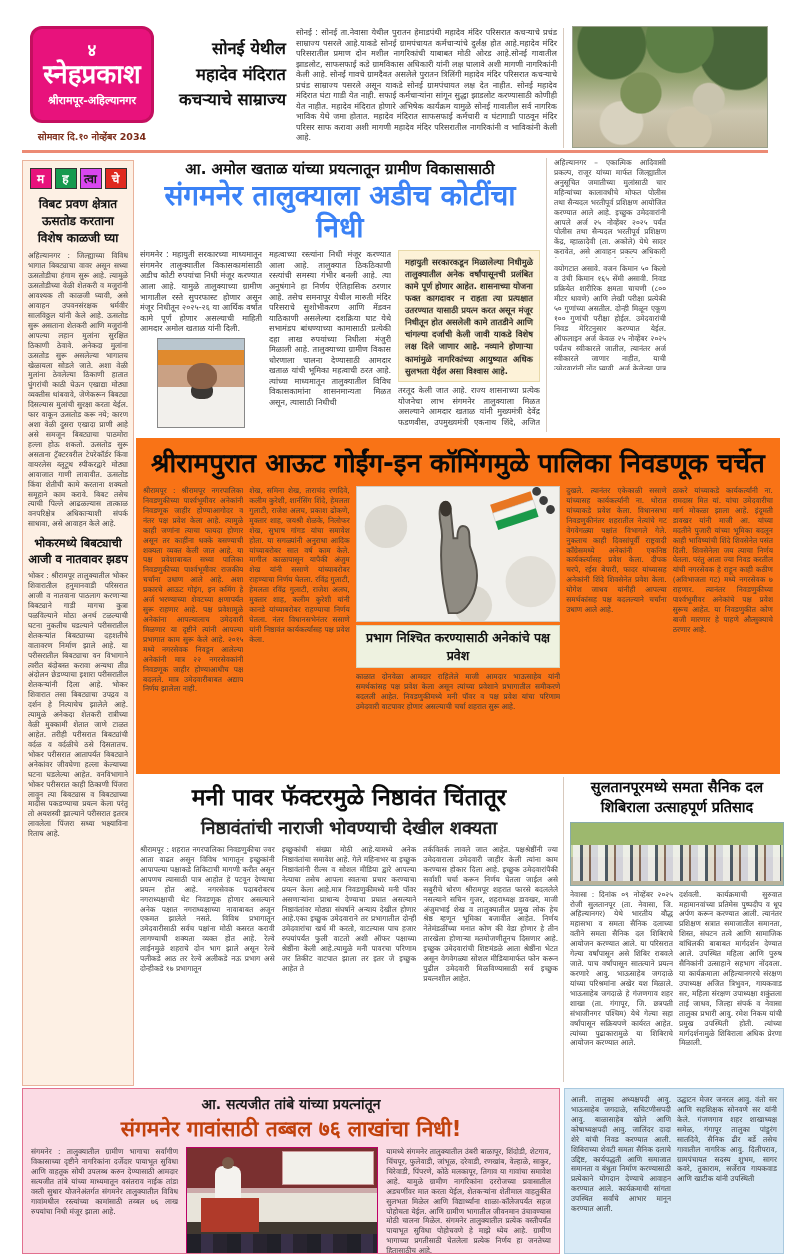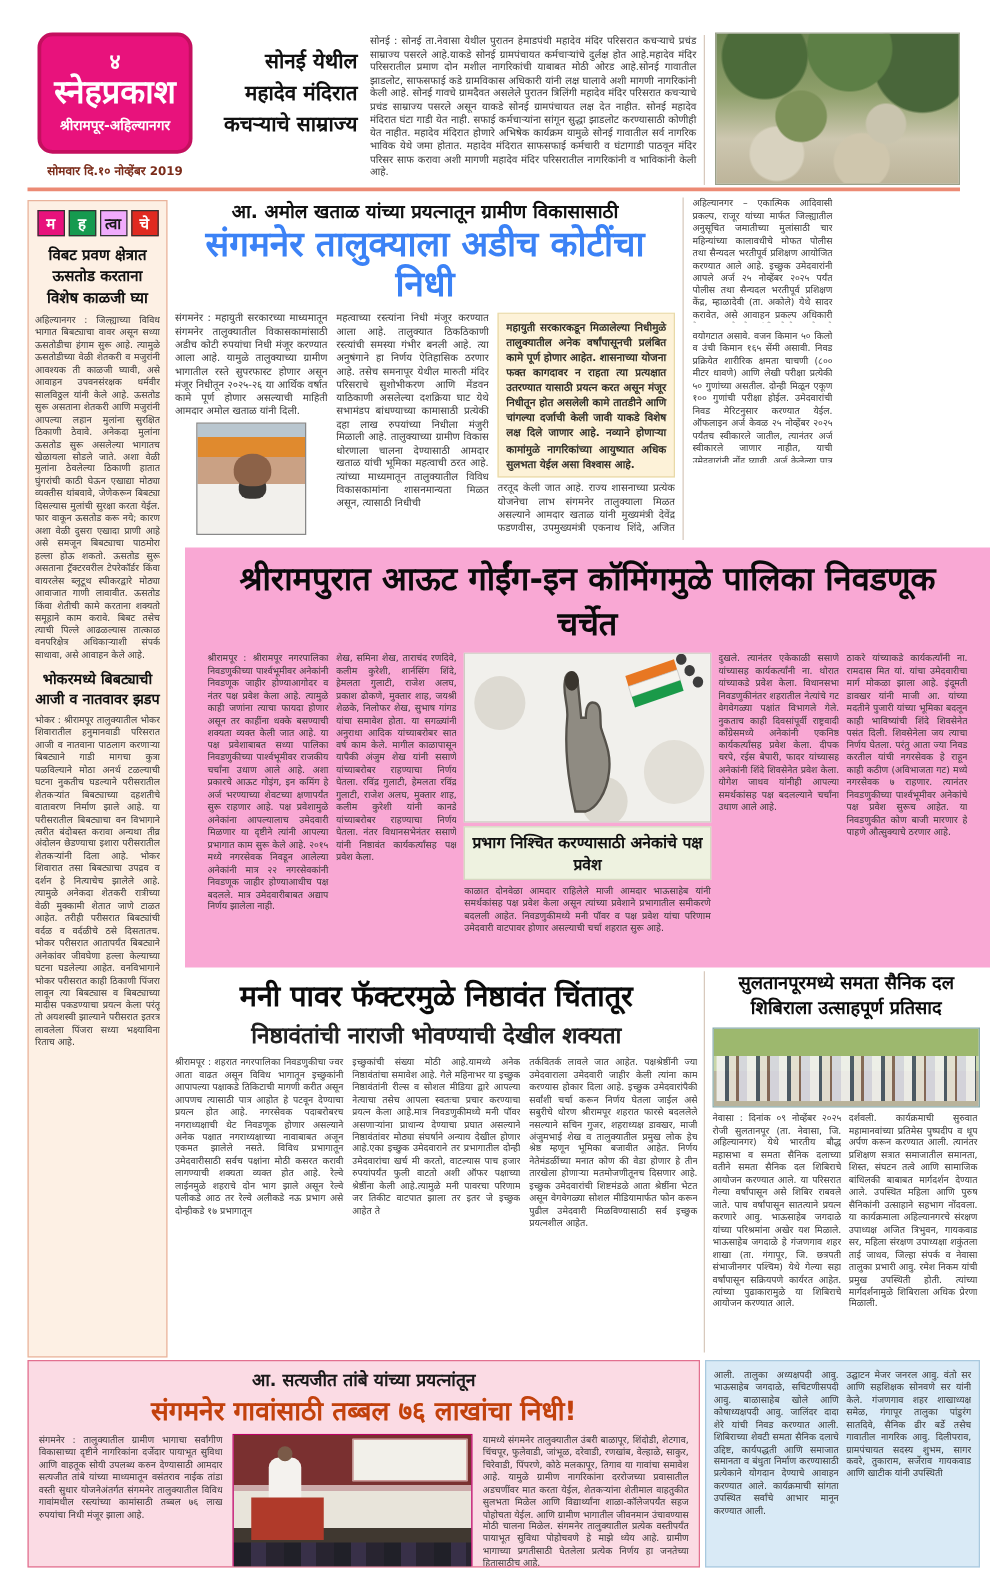"सोमवार दि.१० नोव्हेंबर 2019" div { text: 2019 -> 2034 }
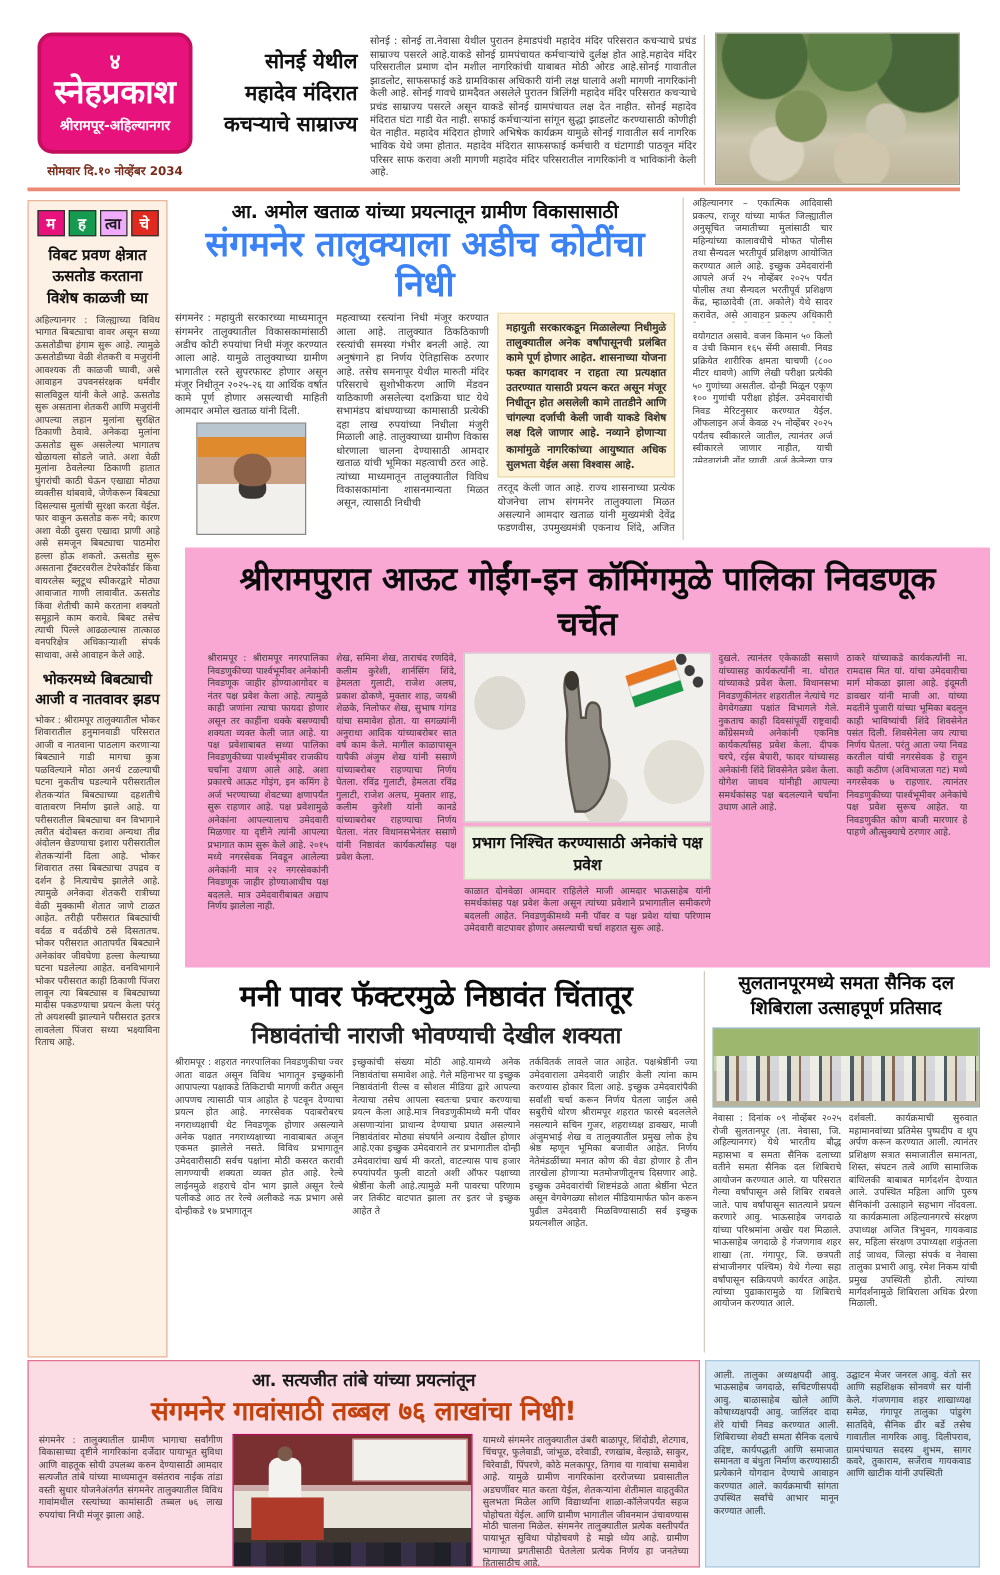"त्वा" span { background: #f0abfc -> #d946ef }
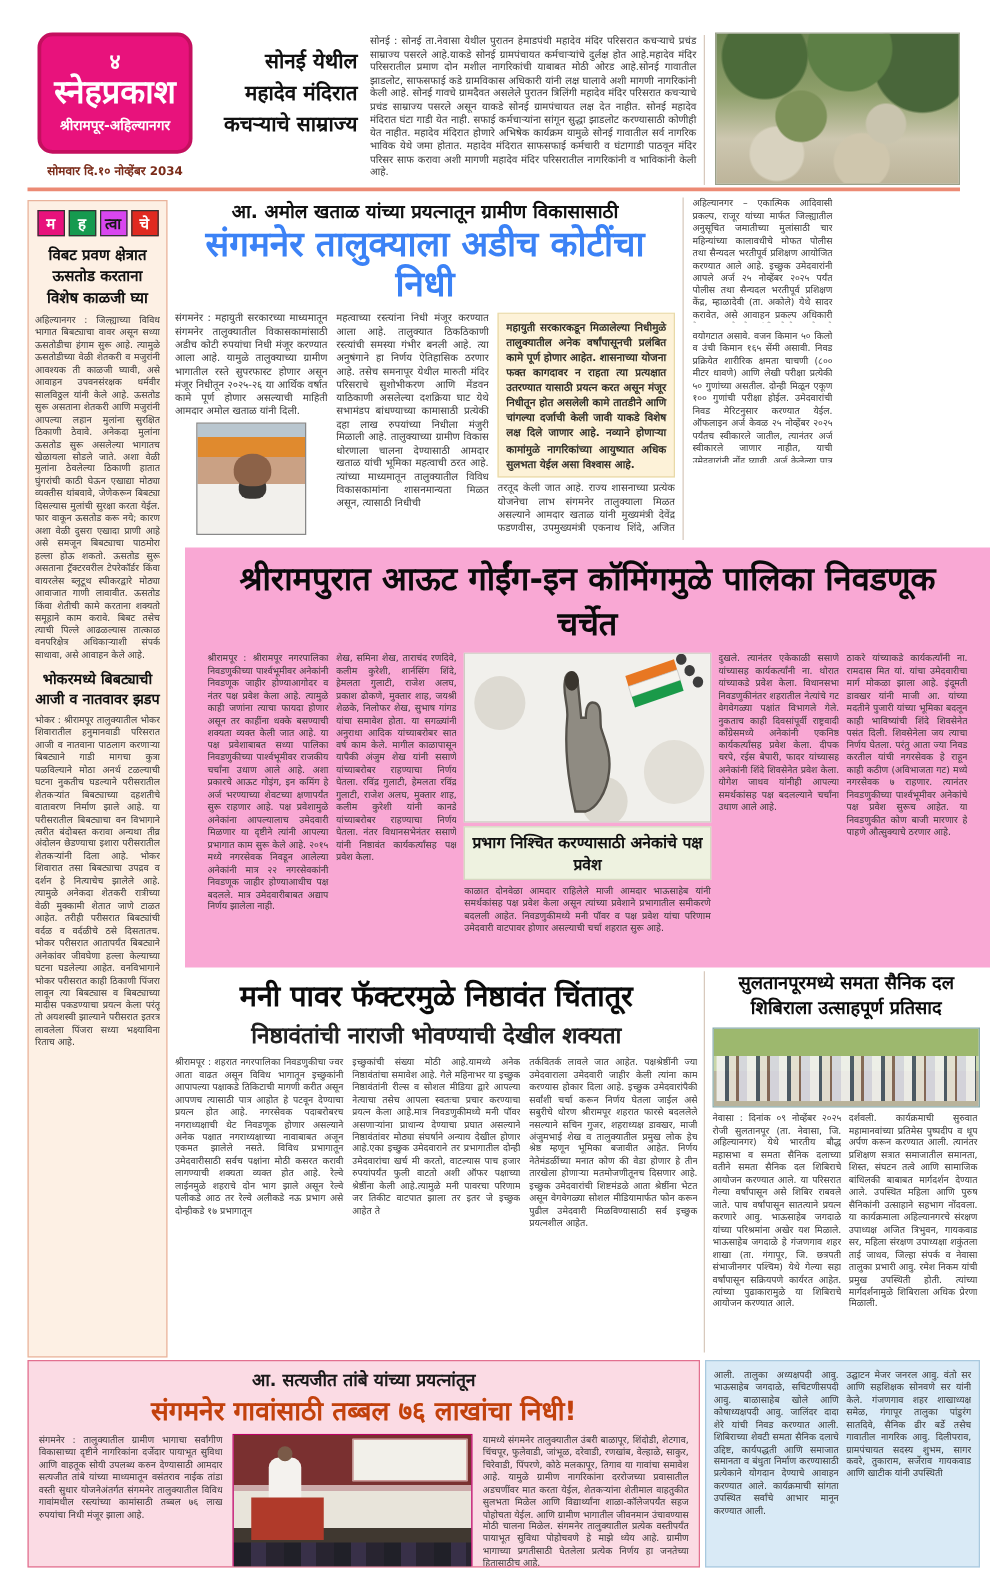"श्रीरामपुरात आऊट गोईंग-इन कॉमिंगमुळे" #election { background: #f9a8d4 -> #f97316; left: 148px -> 136px; padding: 4px 18px -> 4px 7px }
